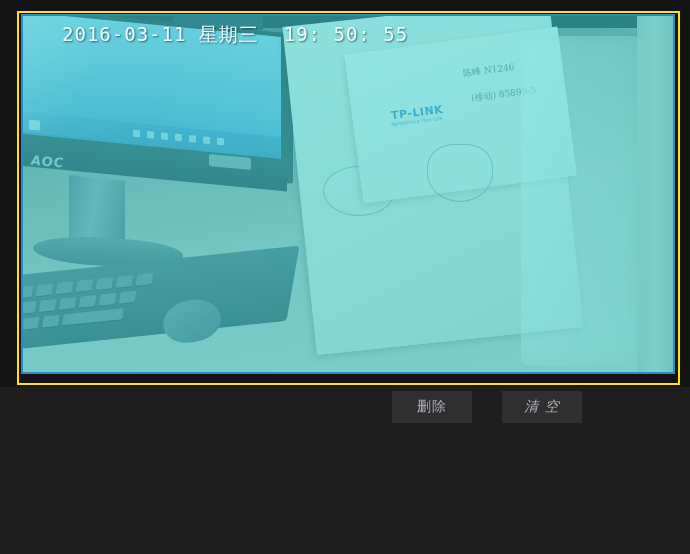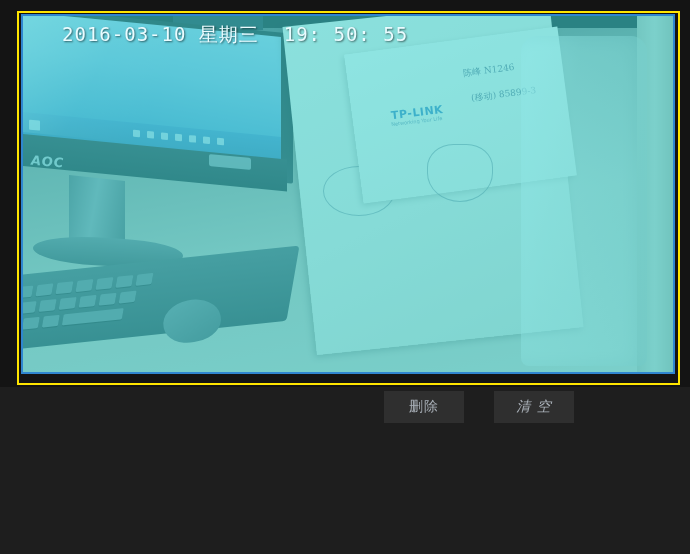"2016-03-10 星期三 19: 50: 55" div { text: 2016-03-10 -> 2016-03-11 }
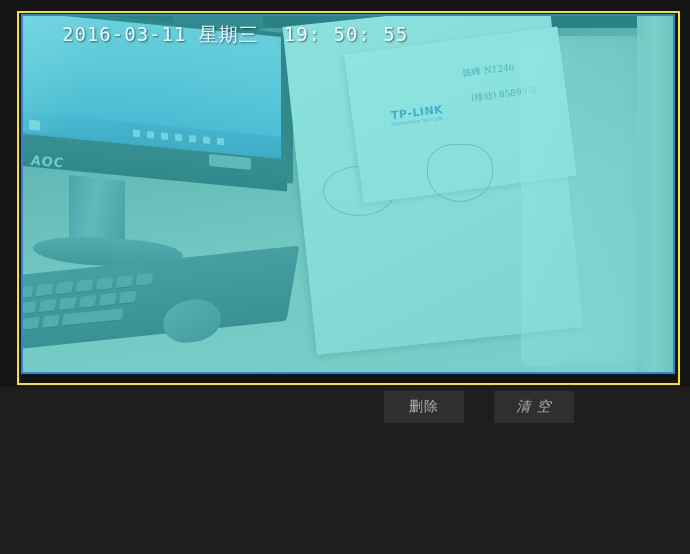"删除" .row-btns { left: 8px -> 16px }
